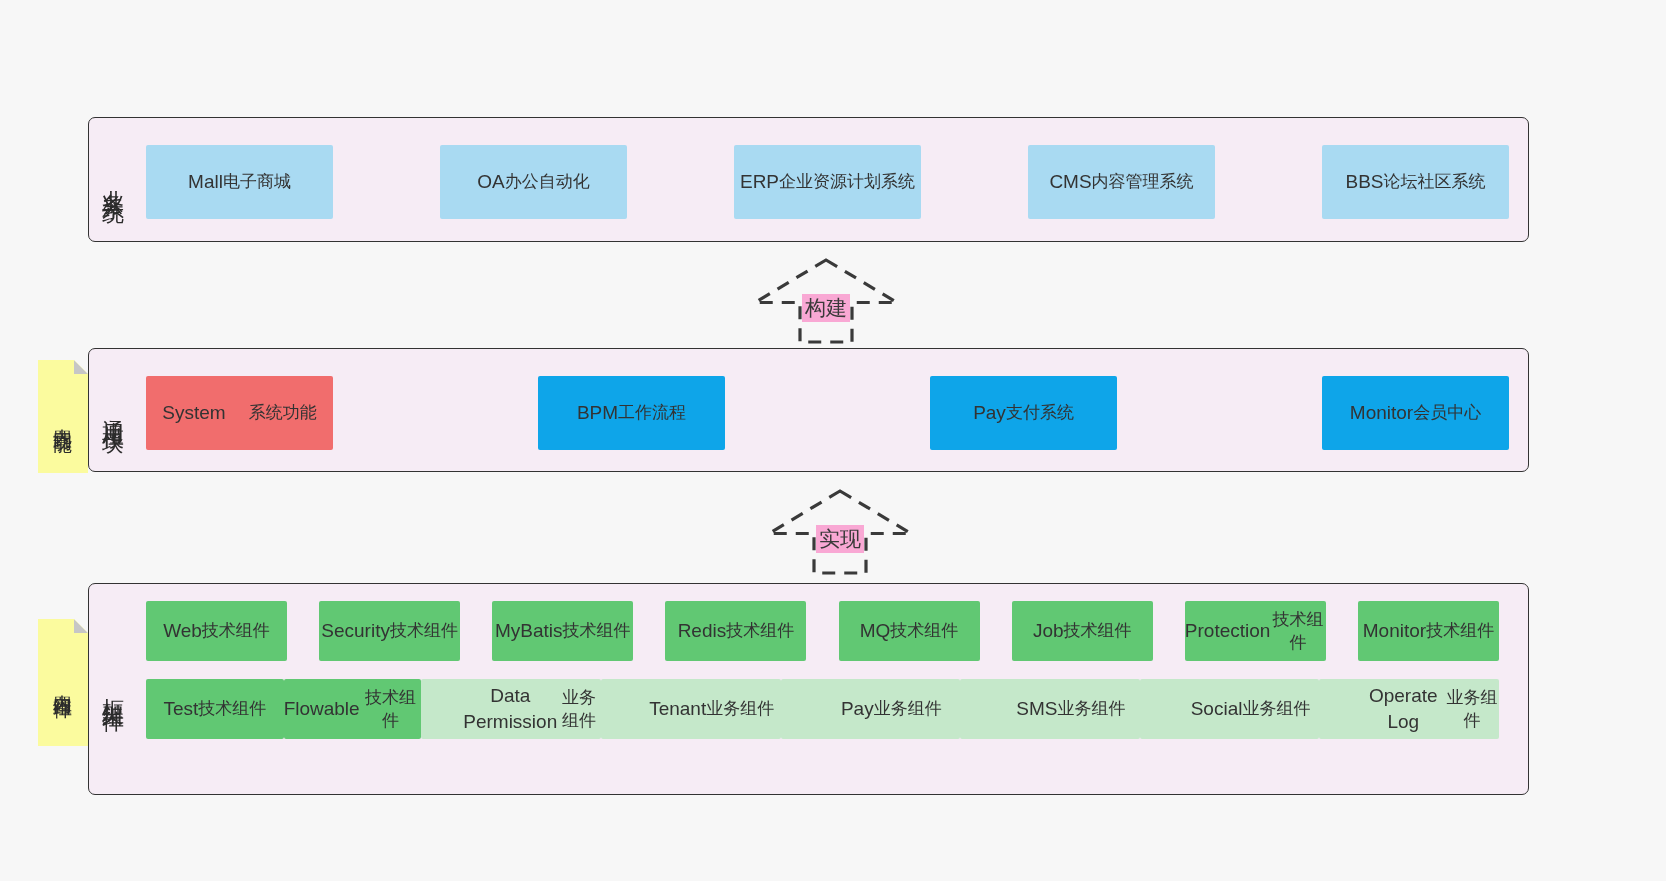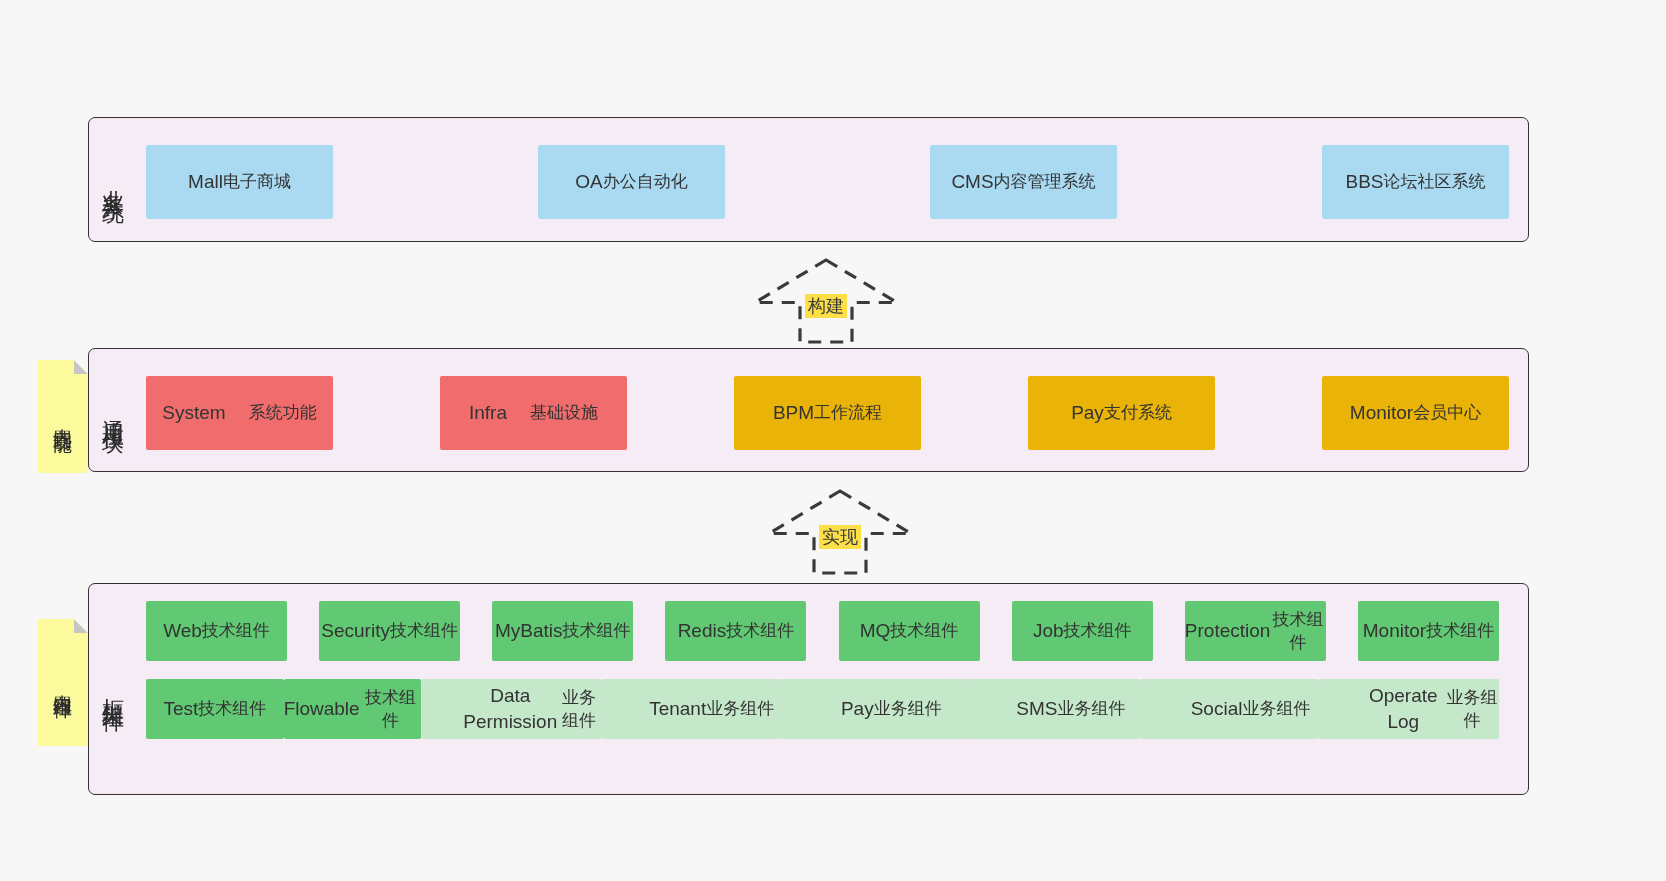"ERP" div.box { html: none -> <div> <div>ERP</div> <div>企业资源计划系统</div> </div> }
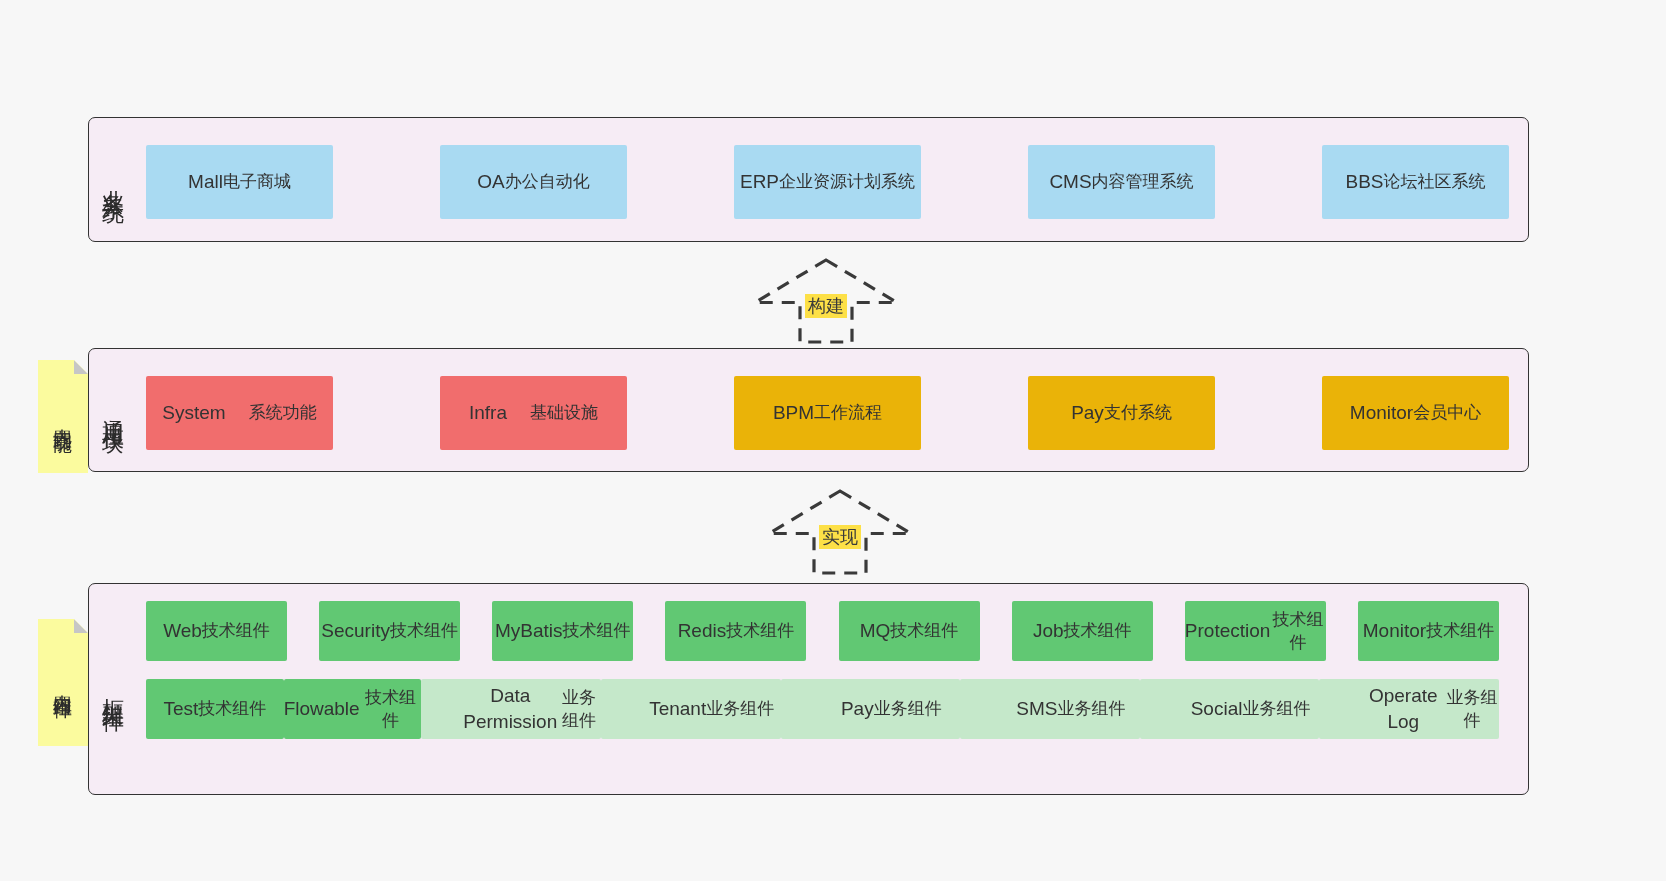"构建" .arrow-label { background: #fde047 -> #f9a8d4; font-size: 18px -> 21px }
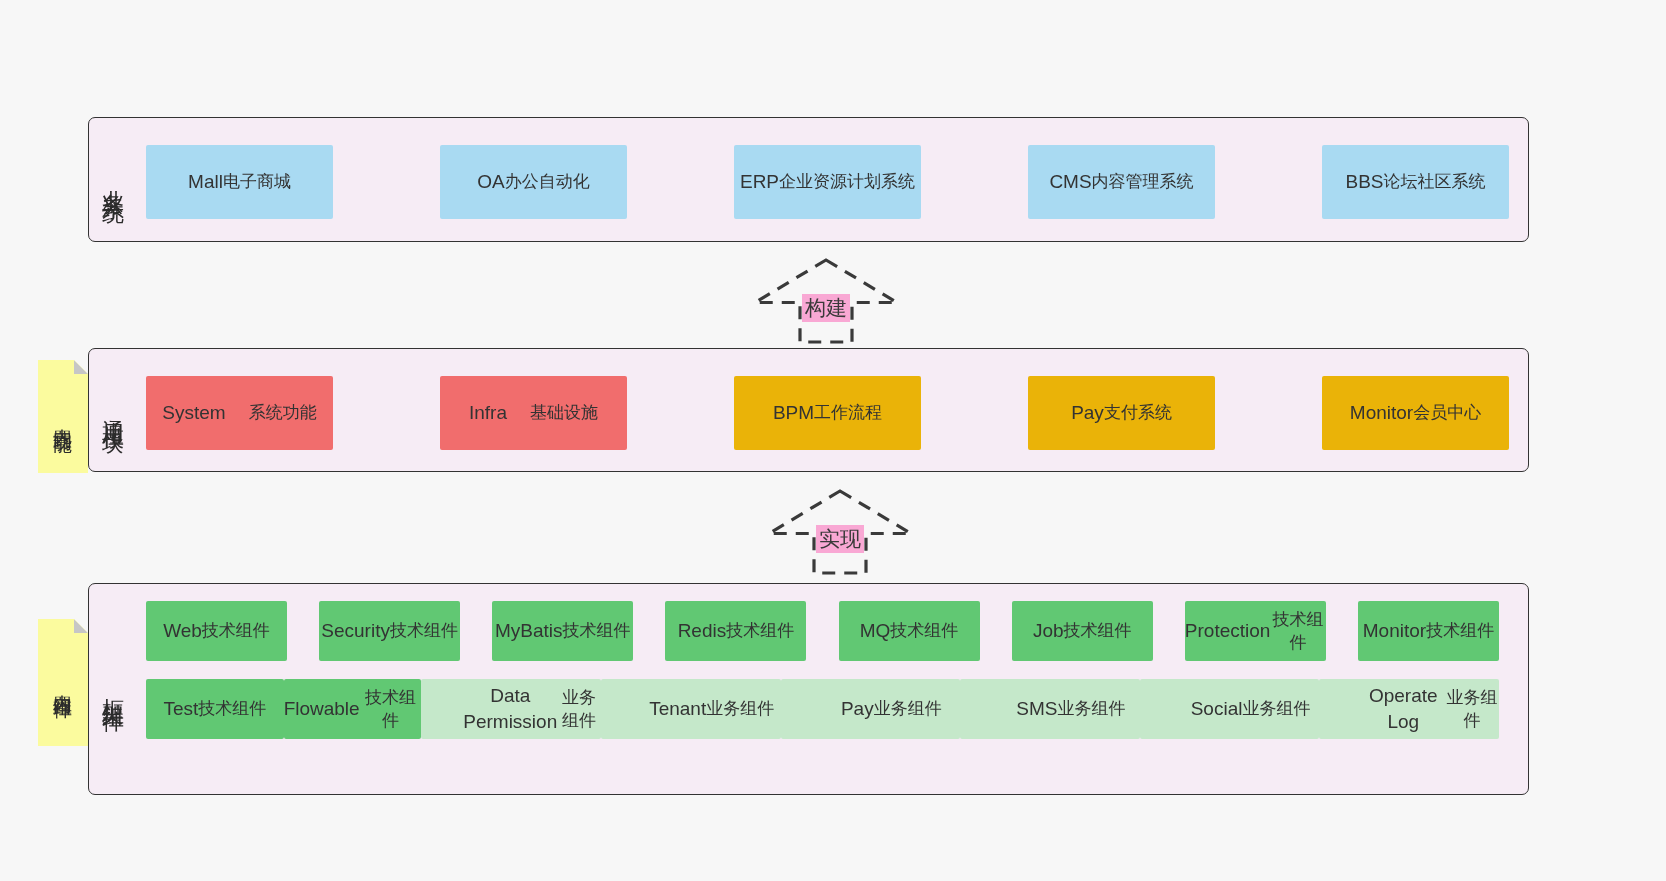"Infra" div.box { html: <div> <div>Infra</div> <div>基础设施</div> </div> -> none }
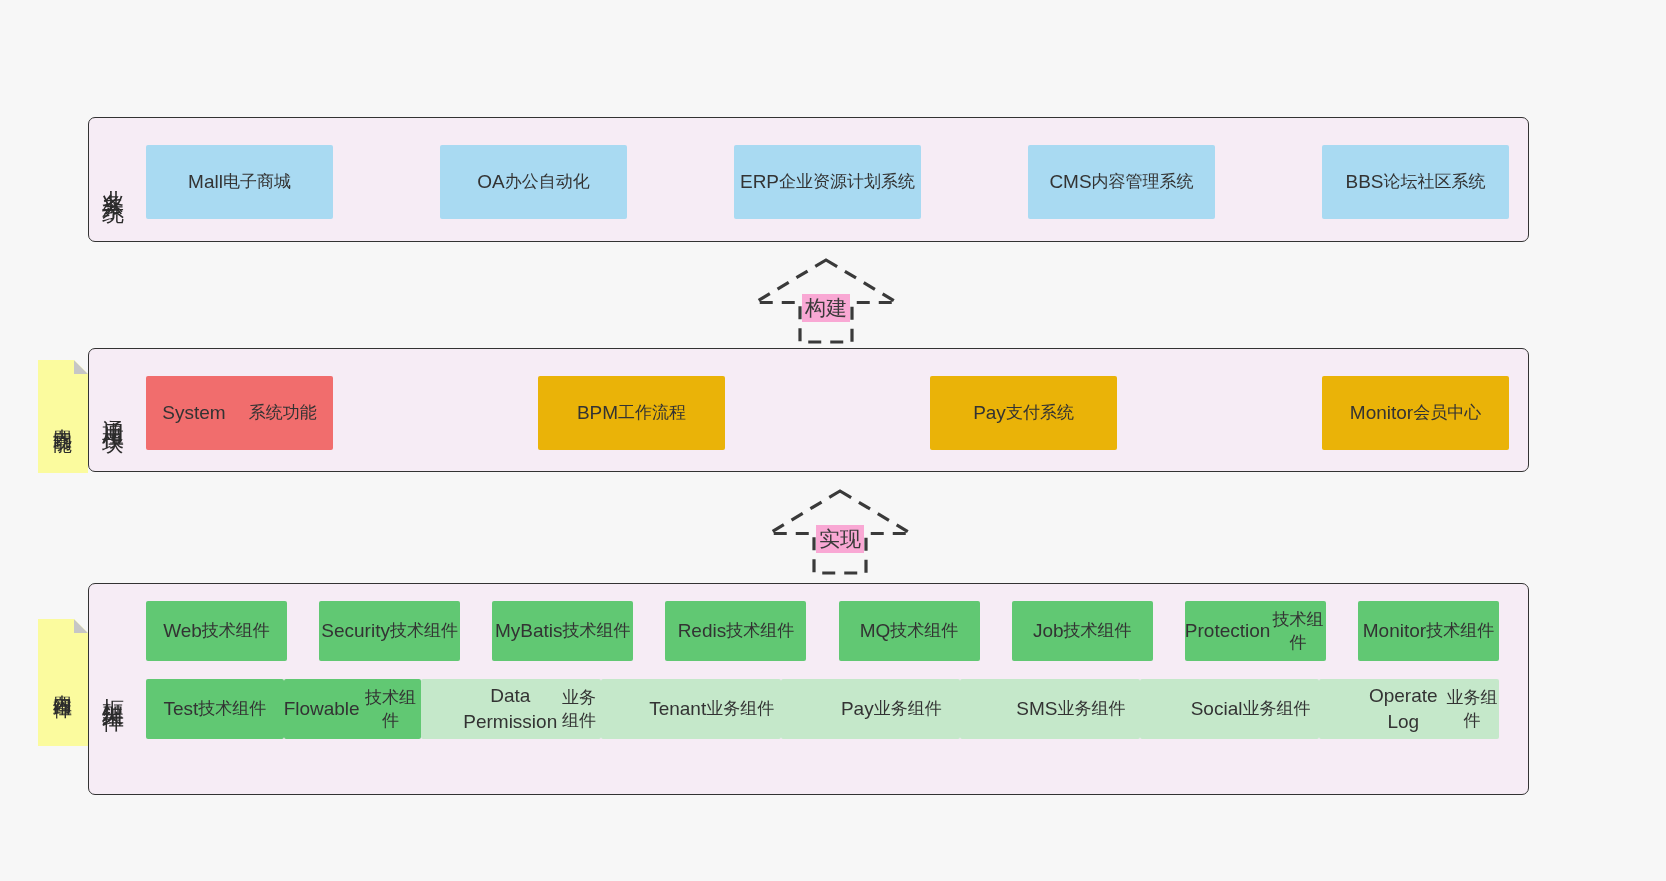"BPM" .c-pink { background: #eab308 -> #0ea5e9 }
